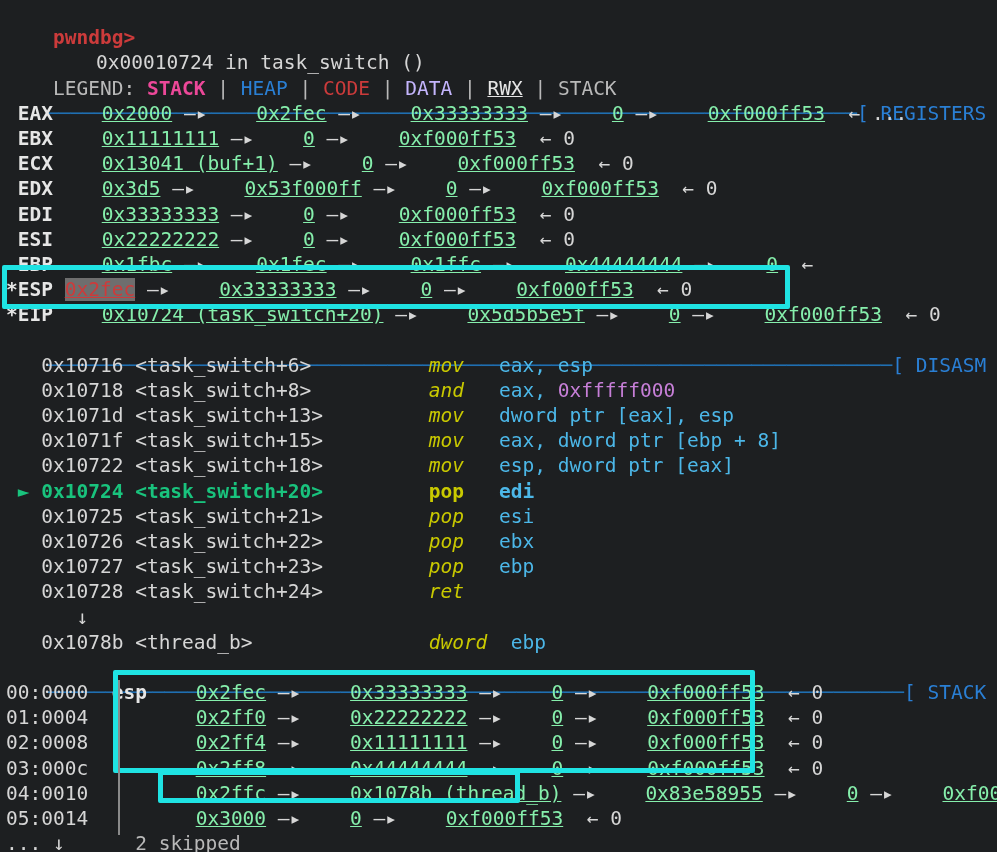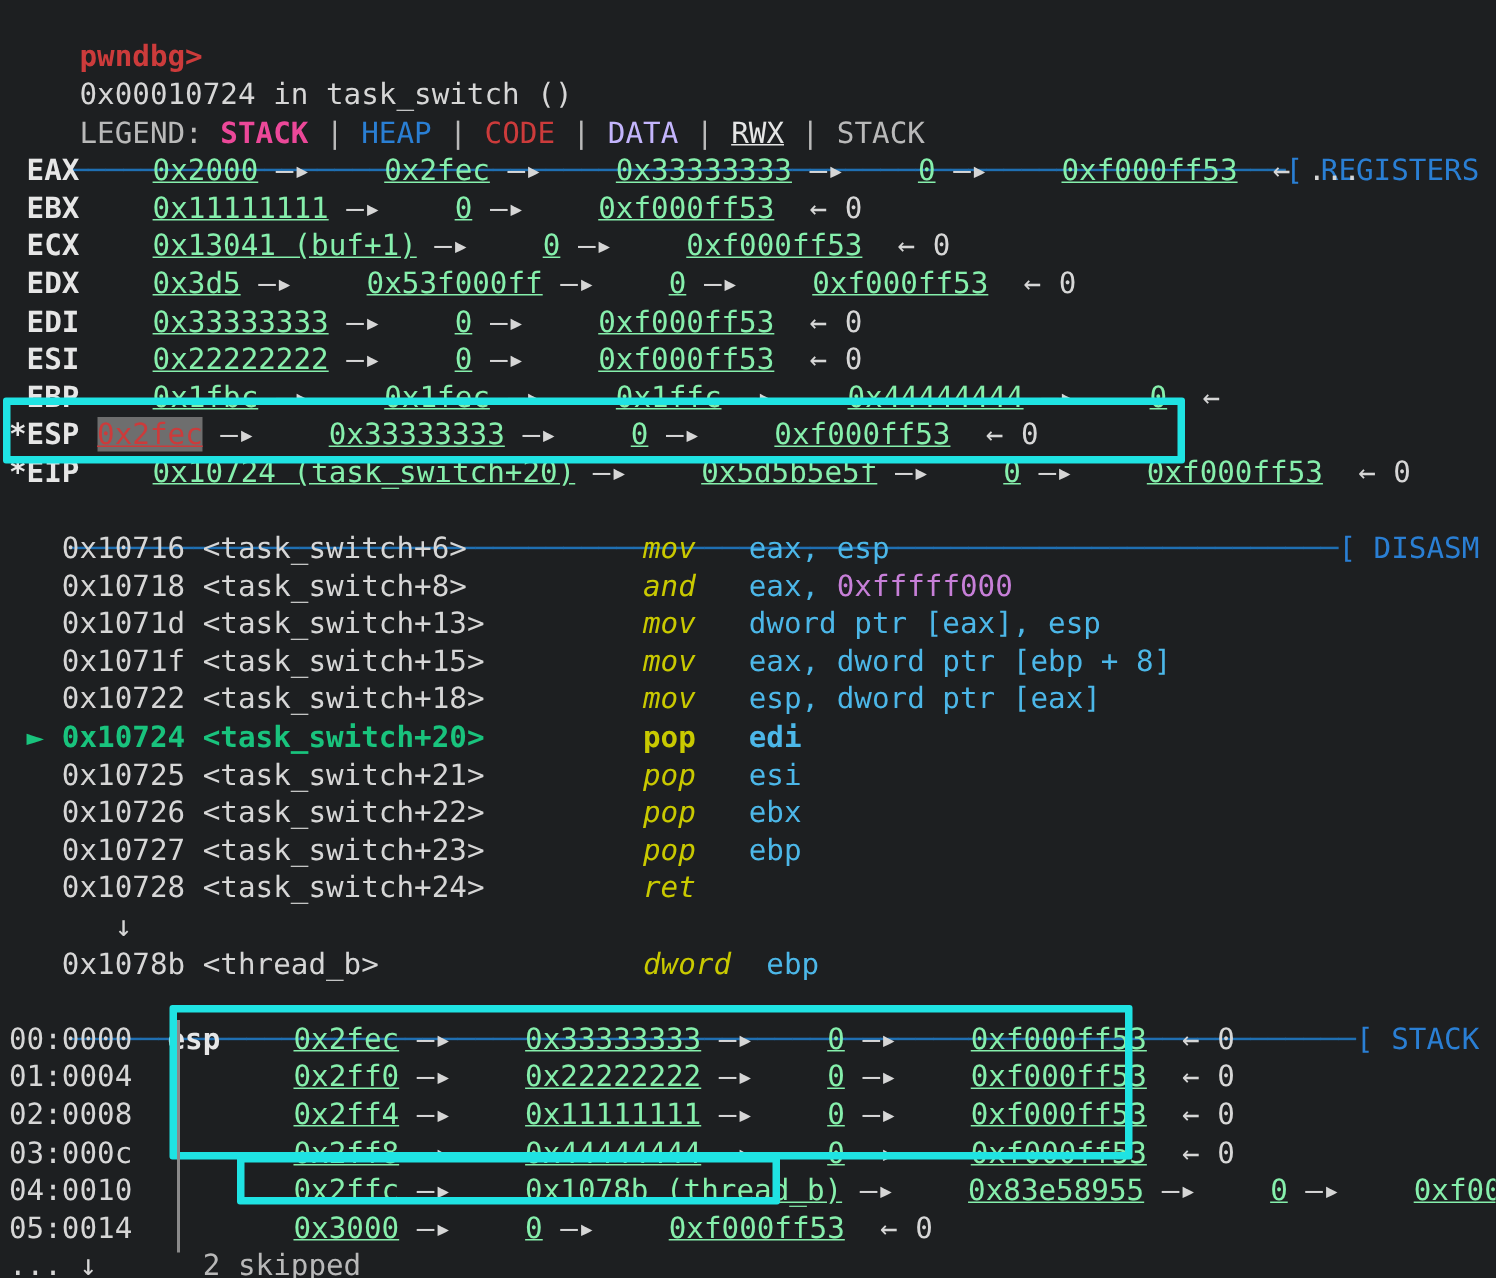"0x00010724 in task_switch ()" .c-white { margin-left: none -> 43px }
